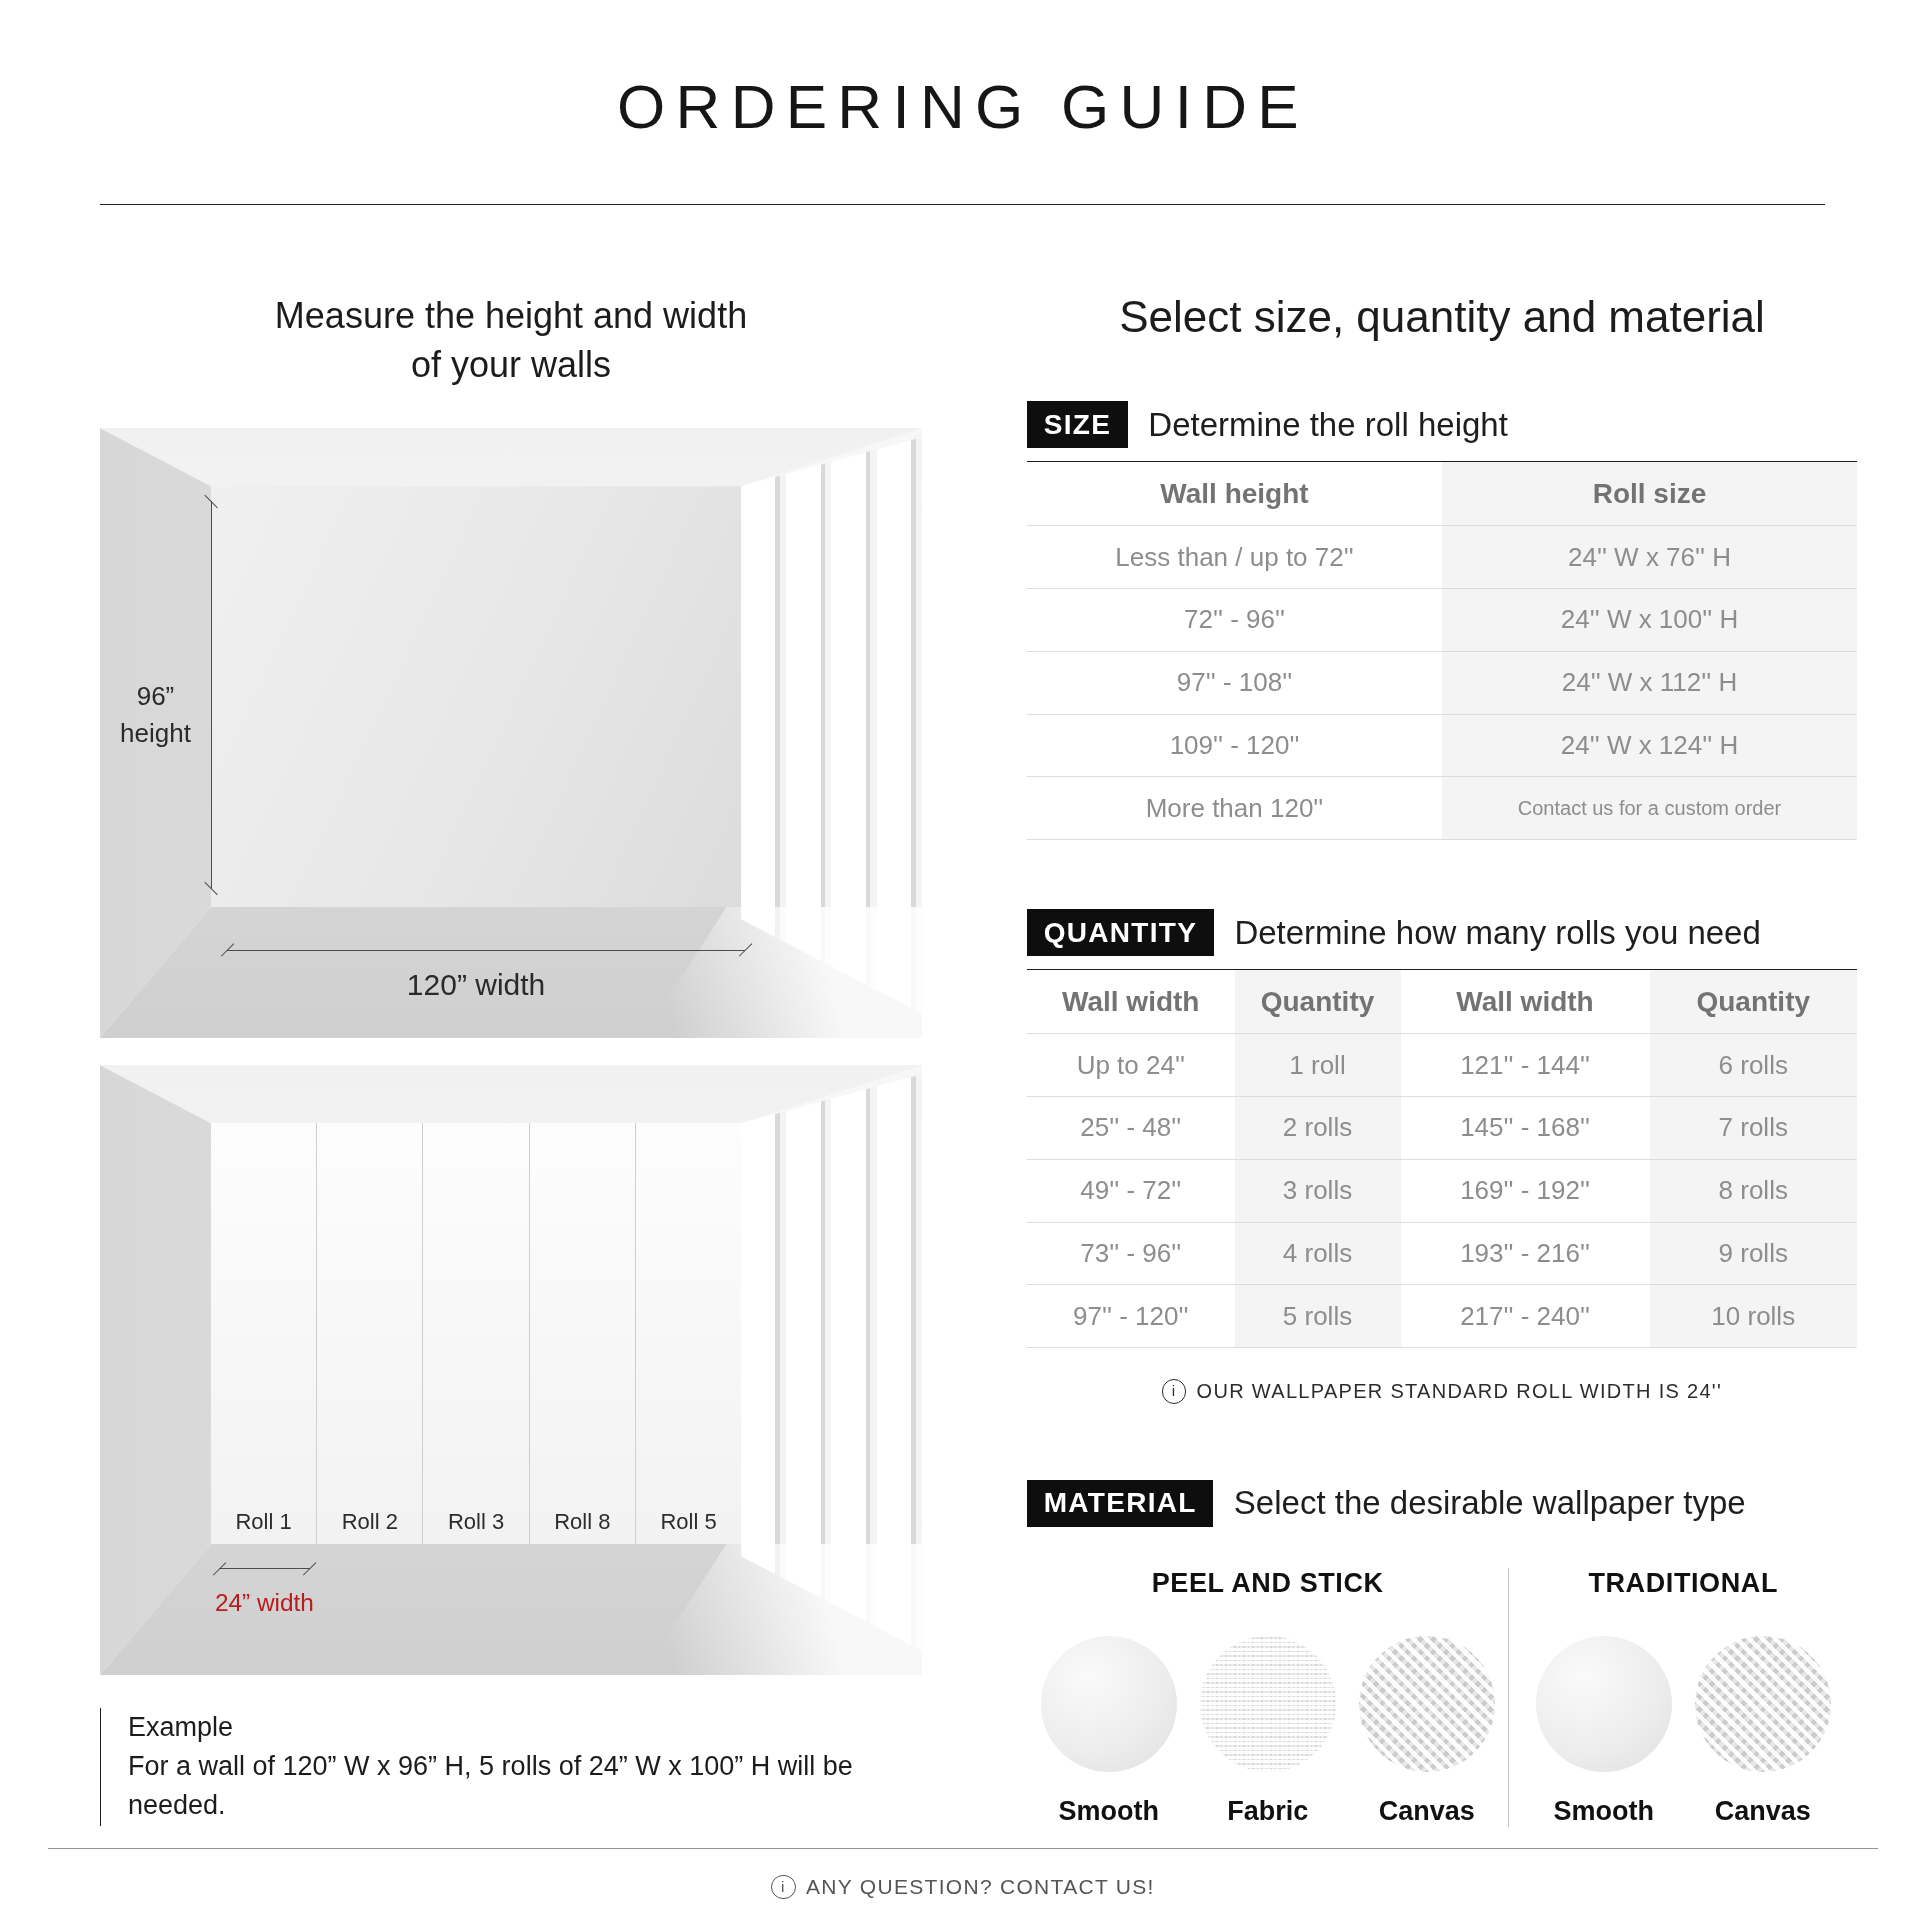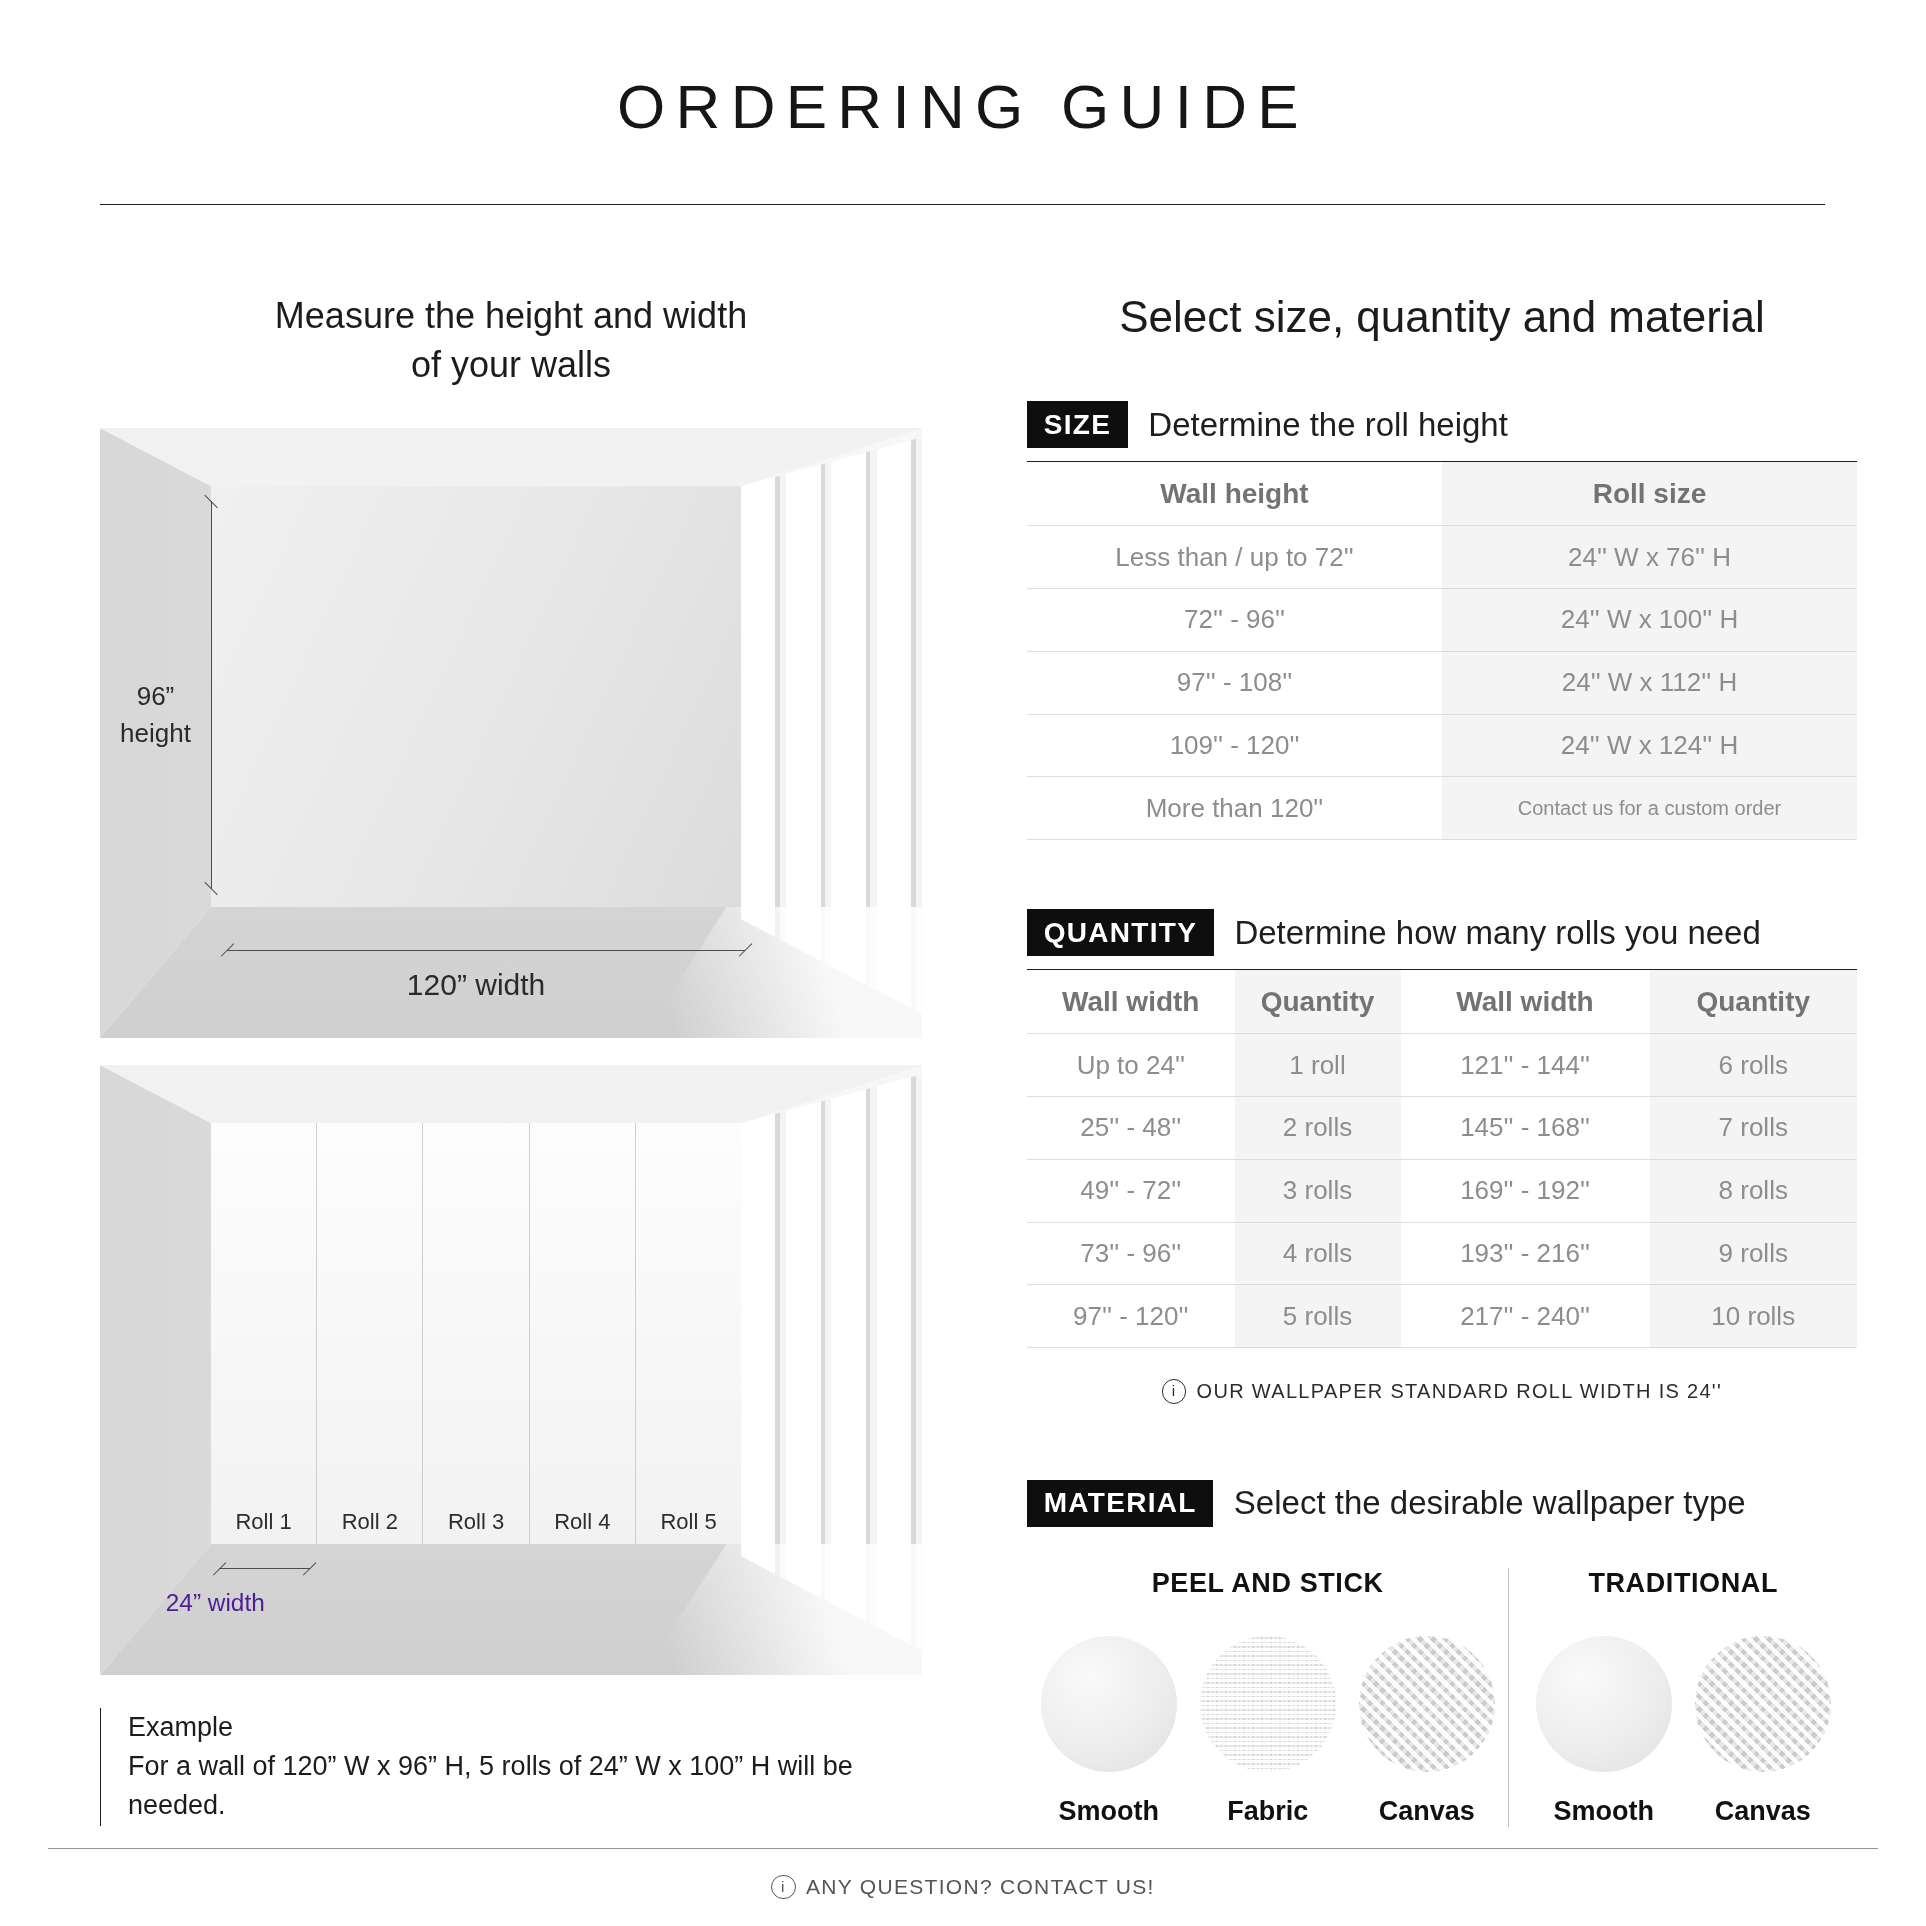"Roll 4" div.roll-label { text: 4 -> 8 }
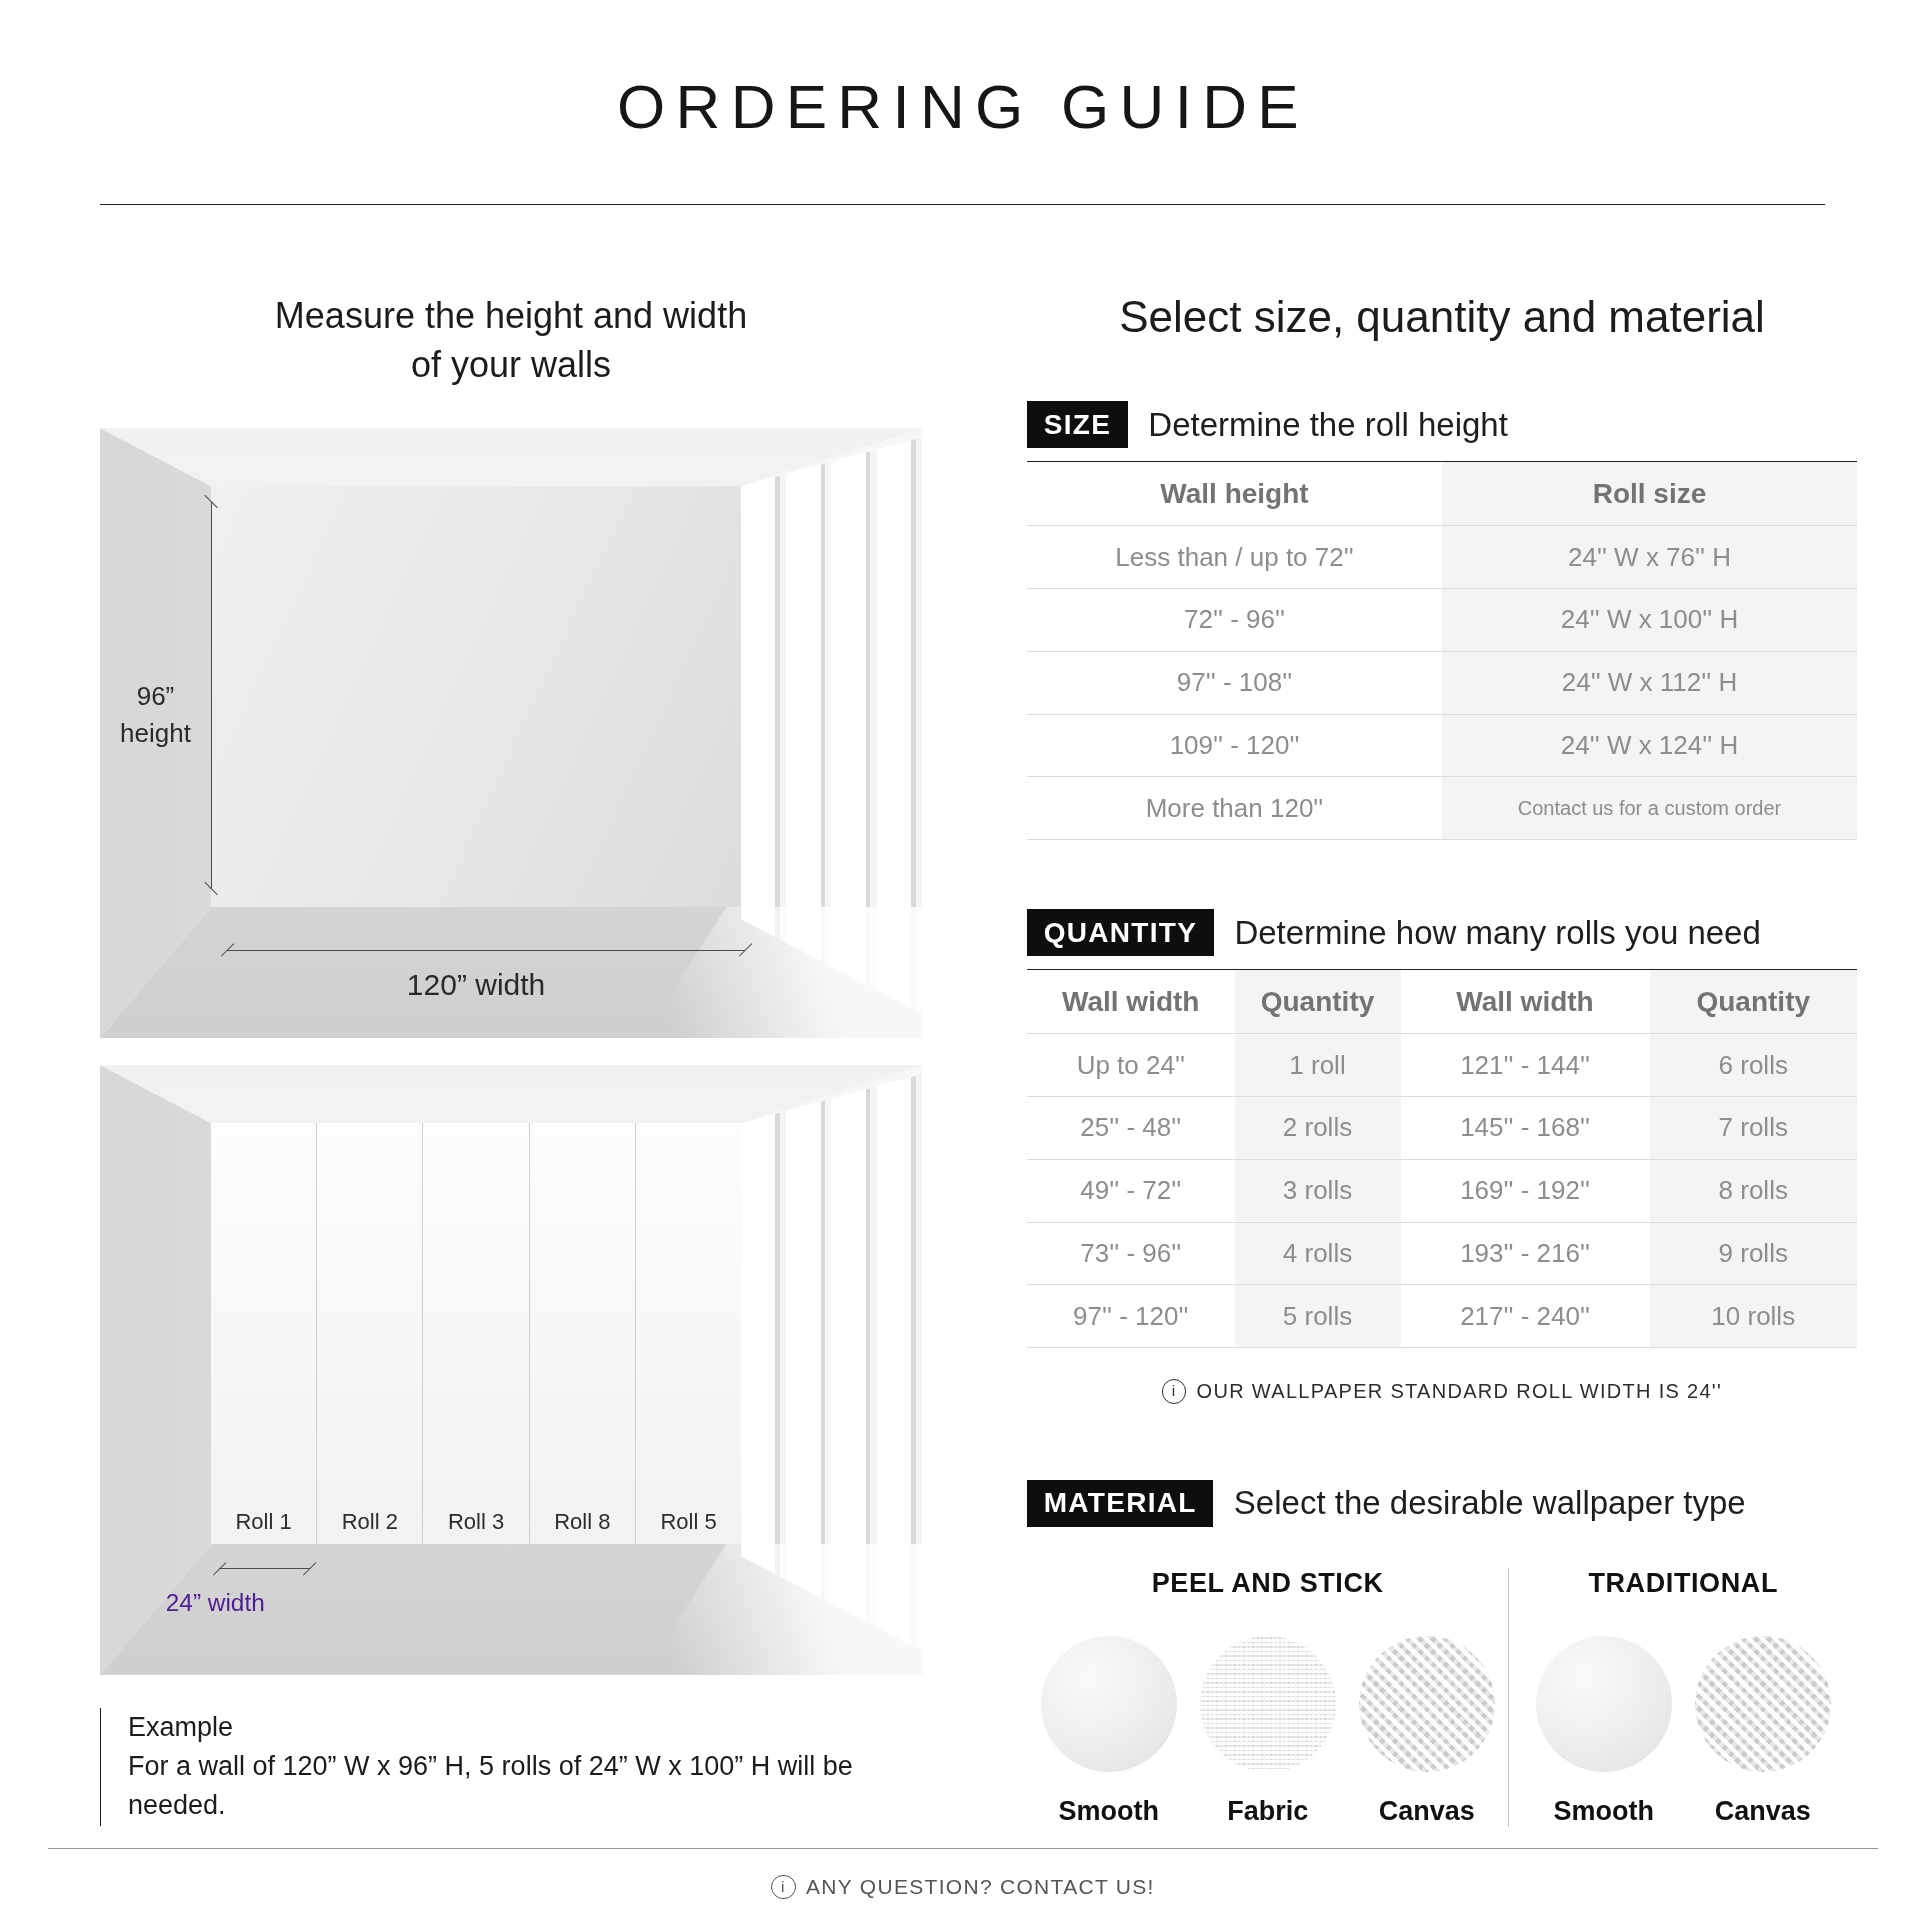"24” width" .dim-h-small-label { color: #4c1d95 -> #b91c1c; text-align: left -> center }
